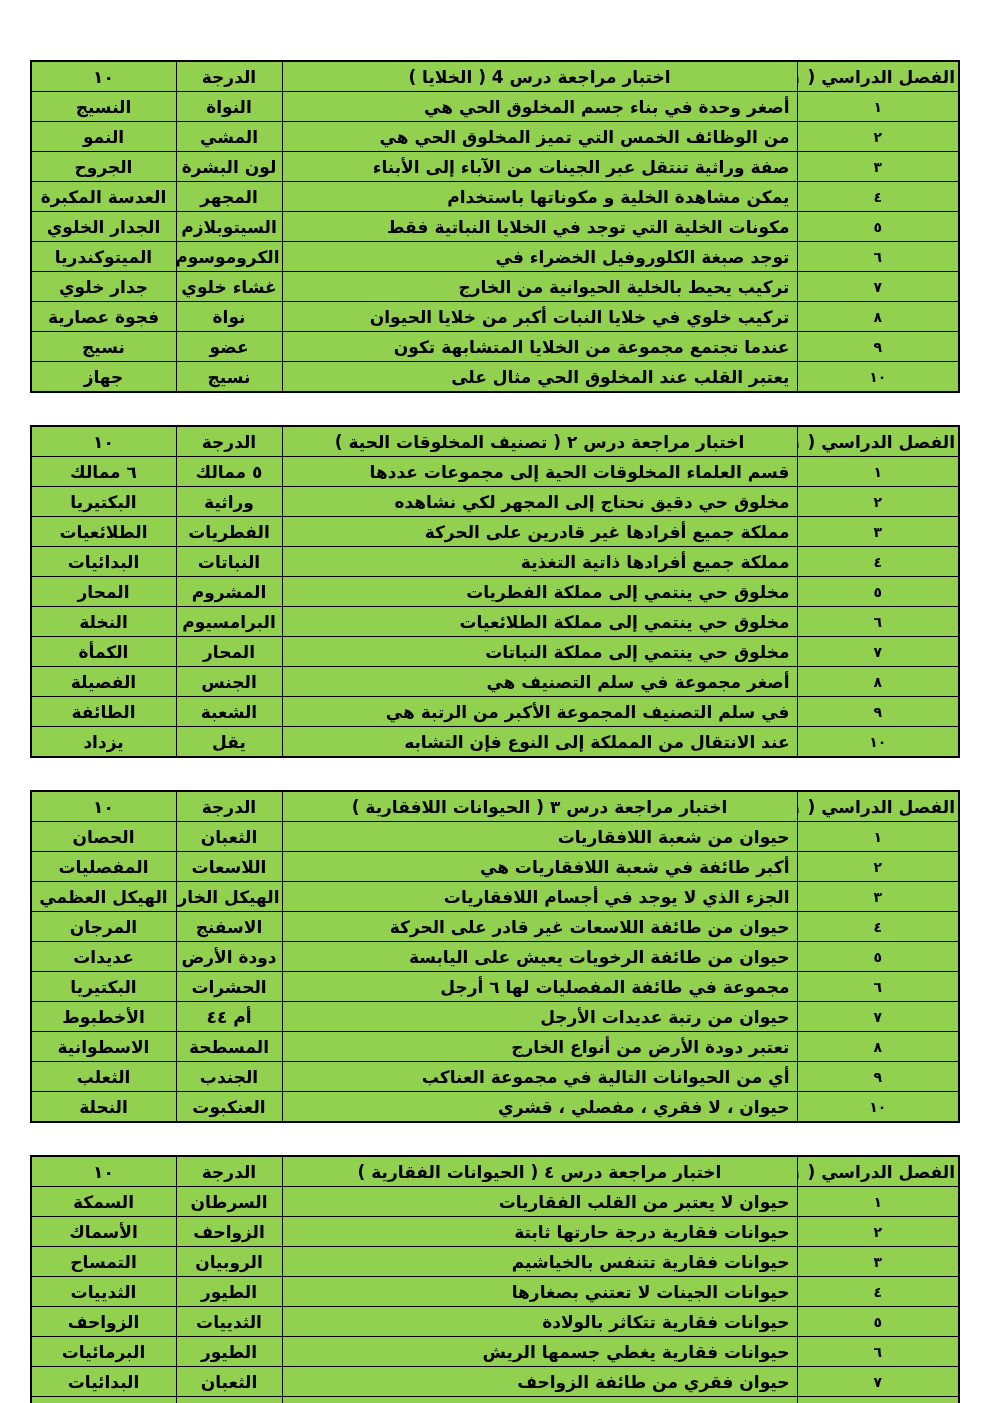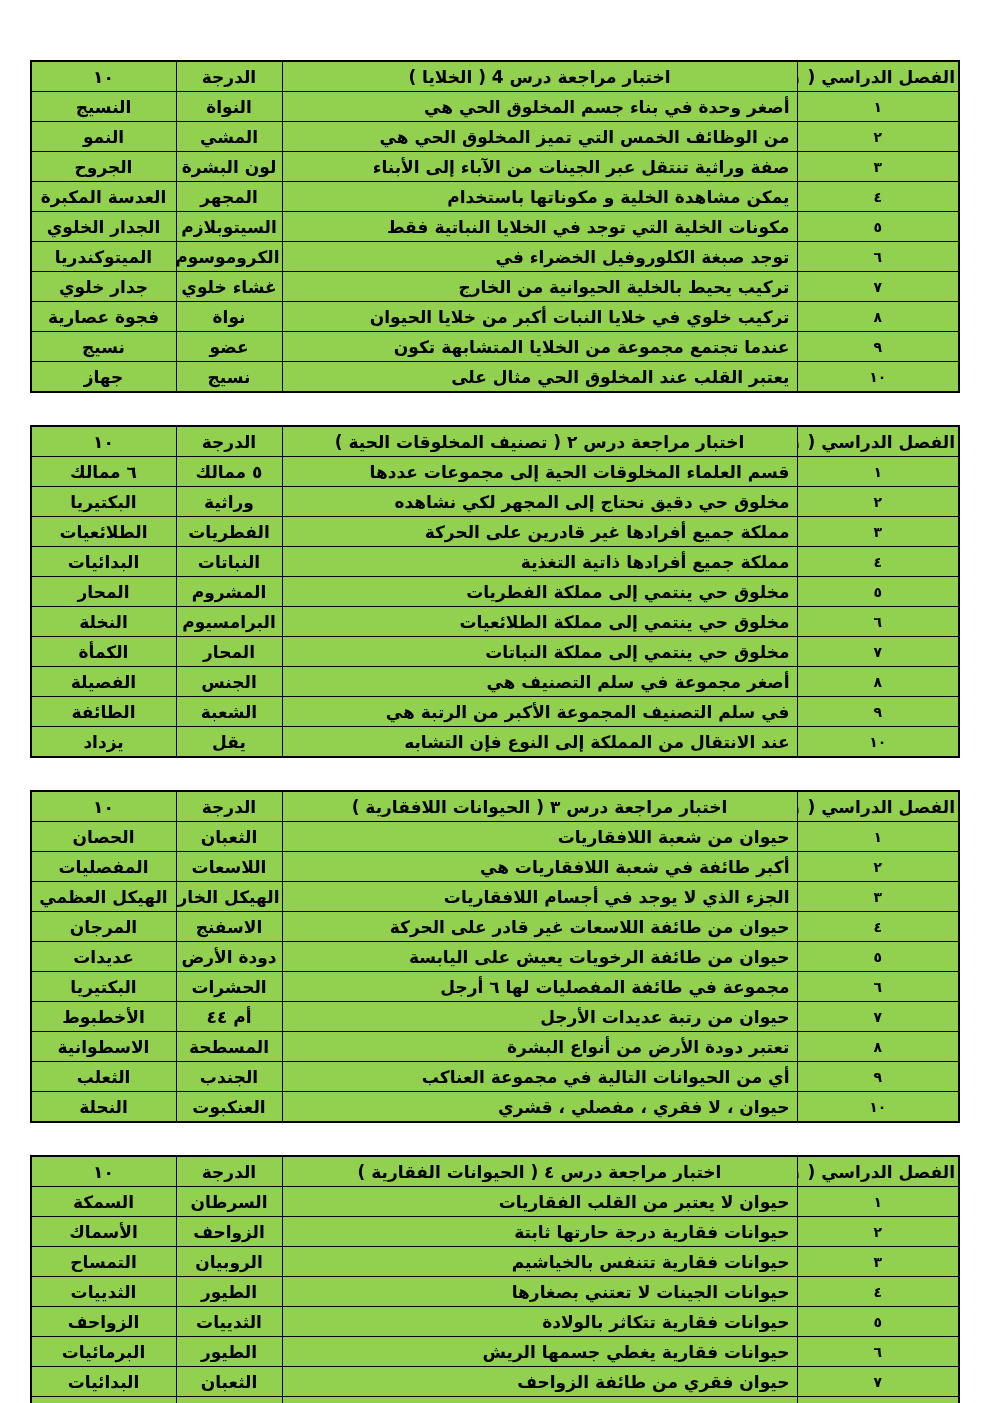"تعتبر دودة الأرض من أنواع" td.q { text: البشرة -> الخارج }
